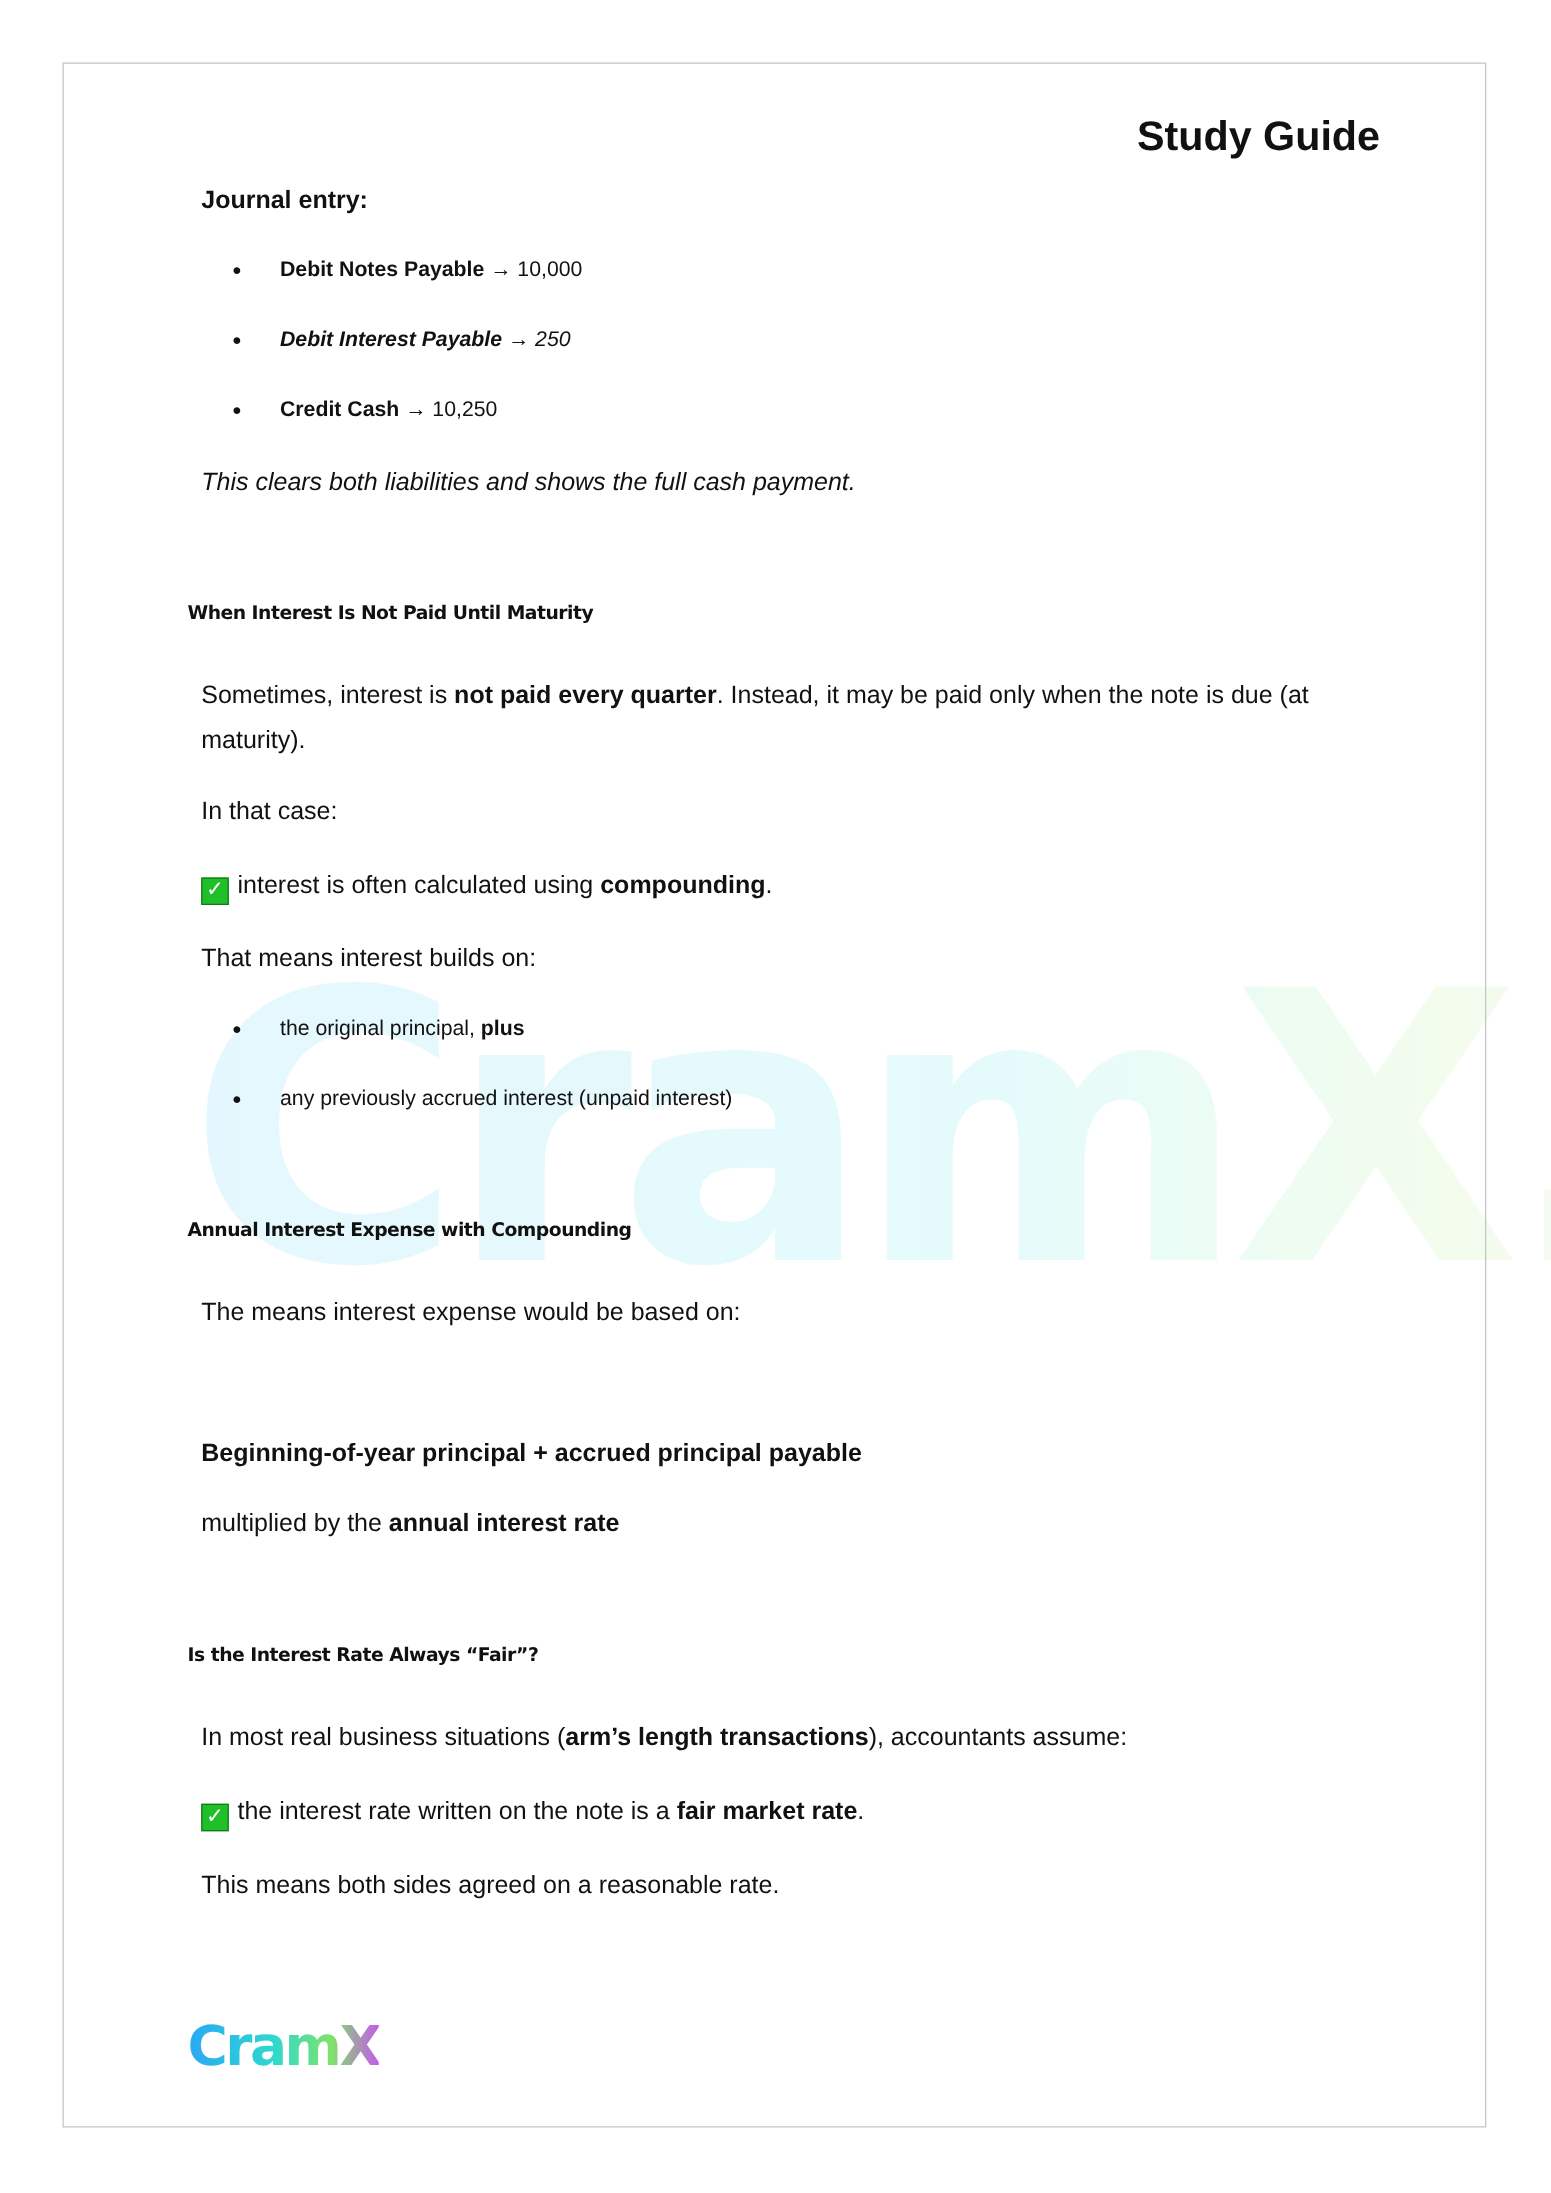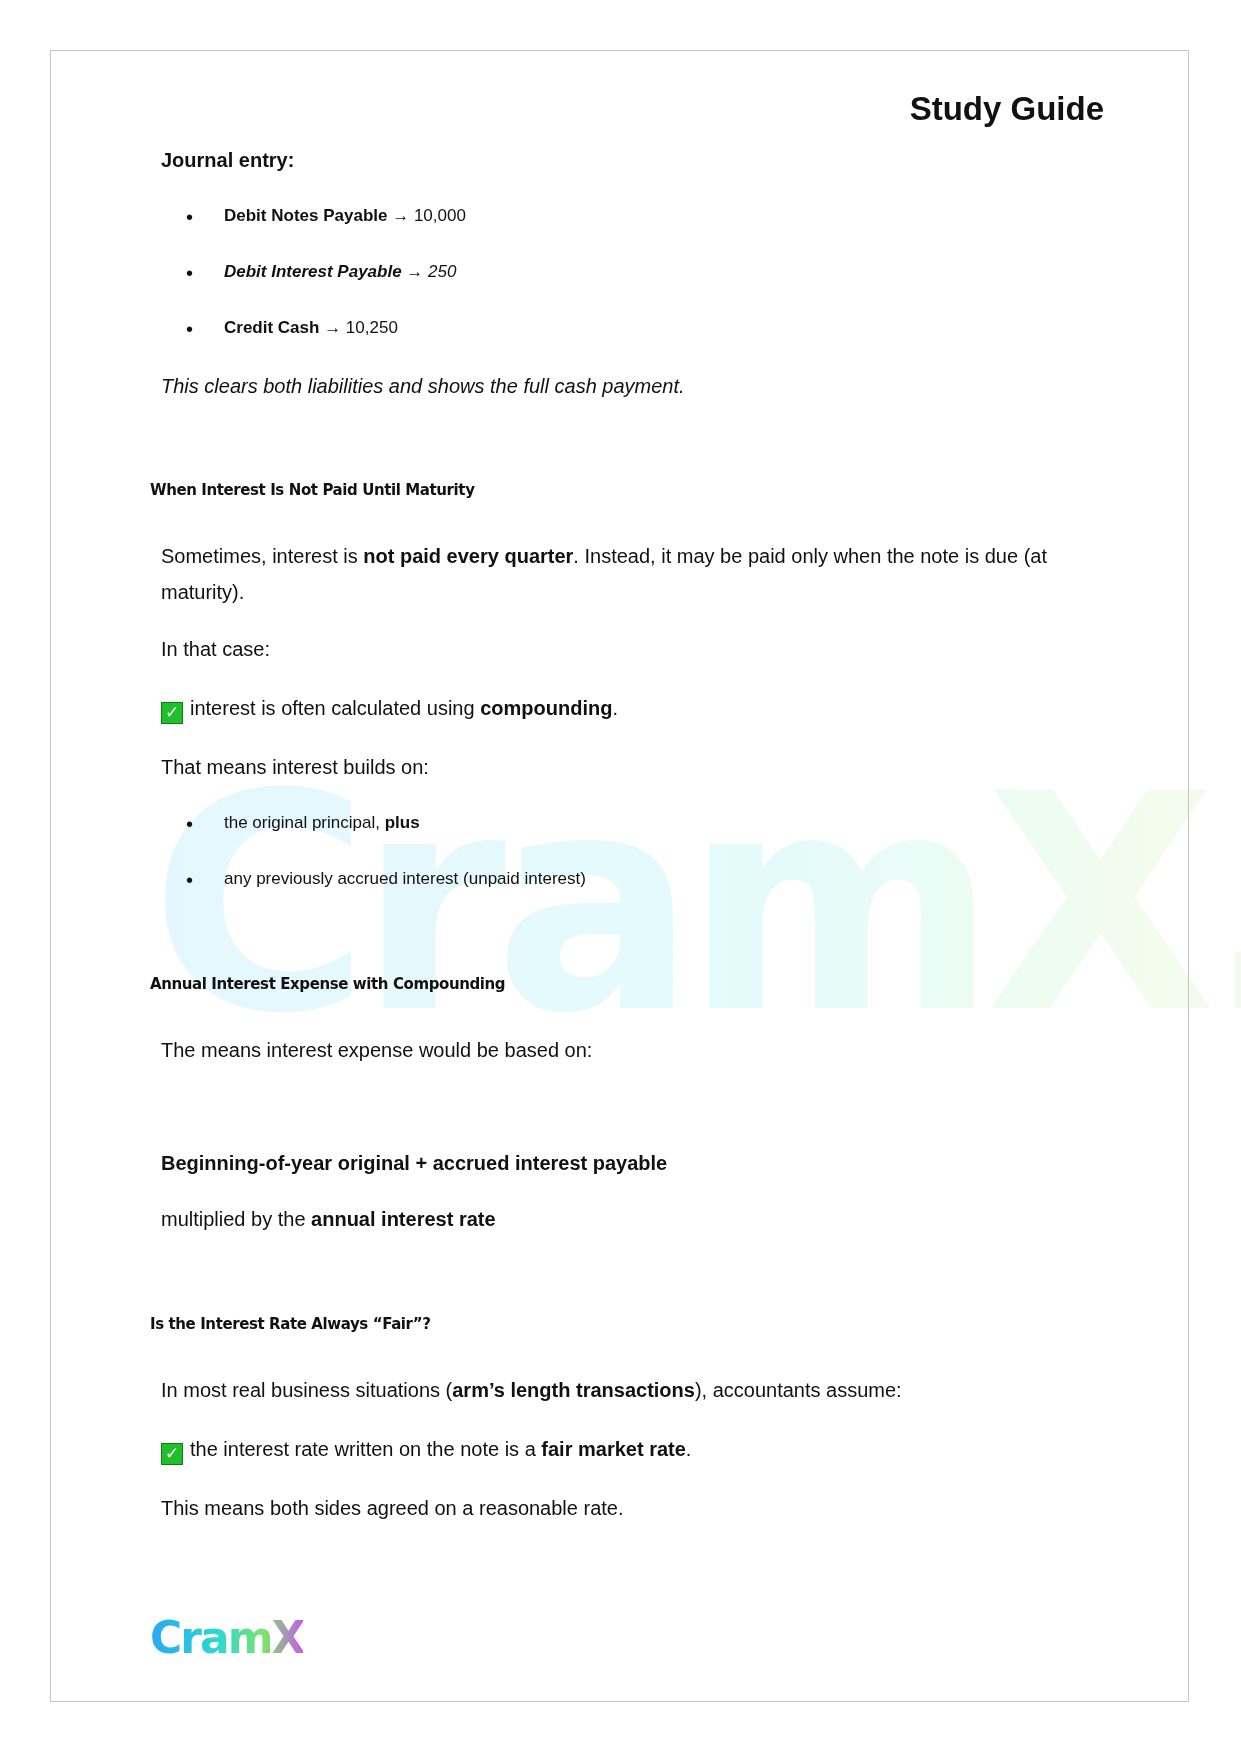"Beginning-of-year original + accrued" div.abs { text: original + accrued interest -> principal + accrued principal }
